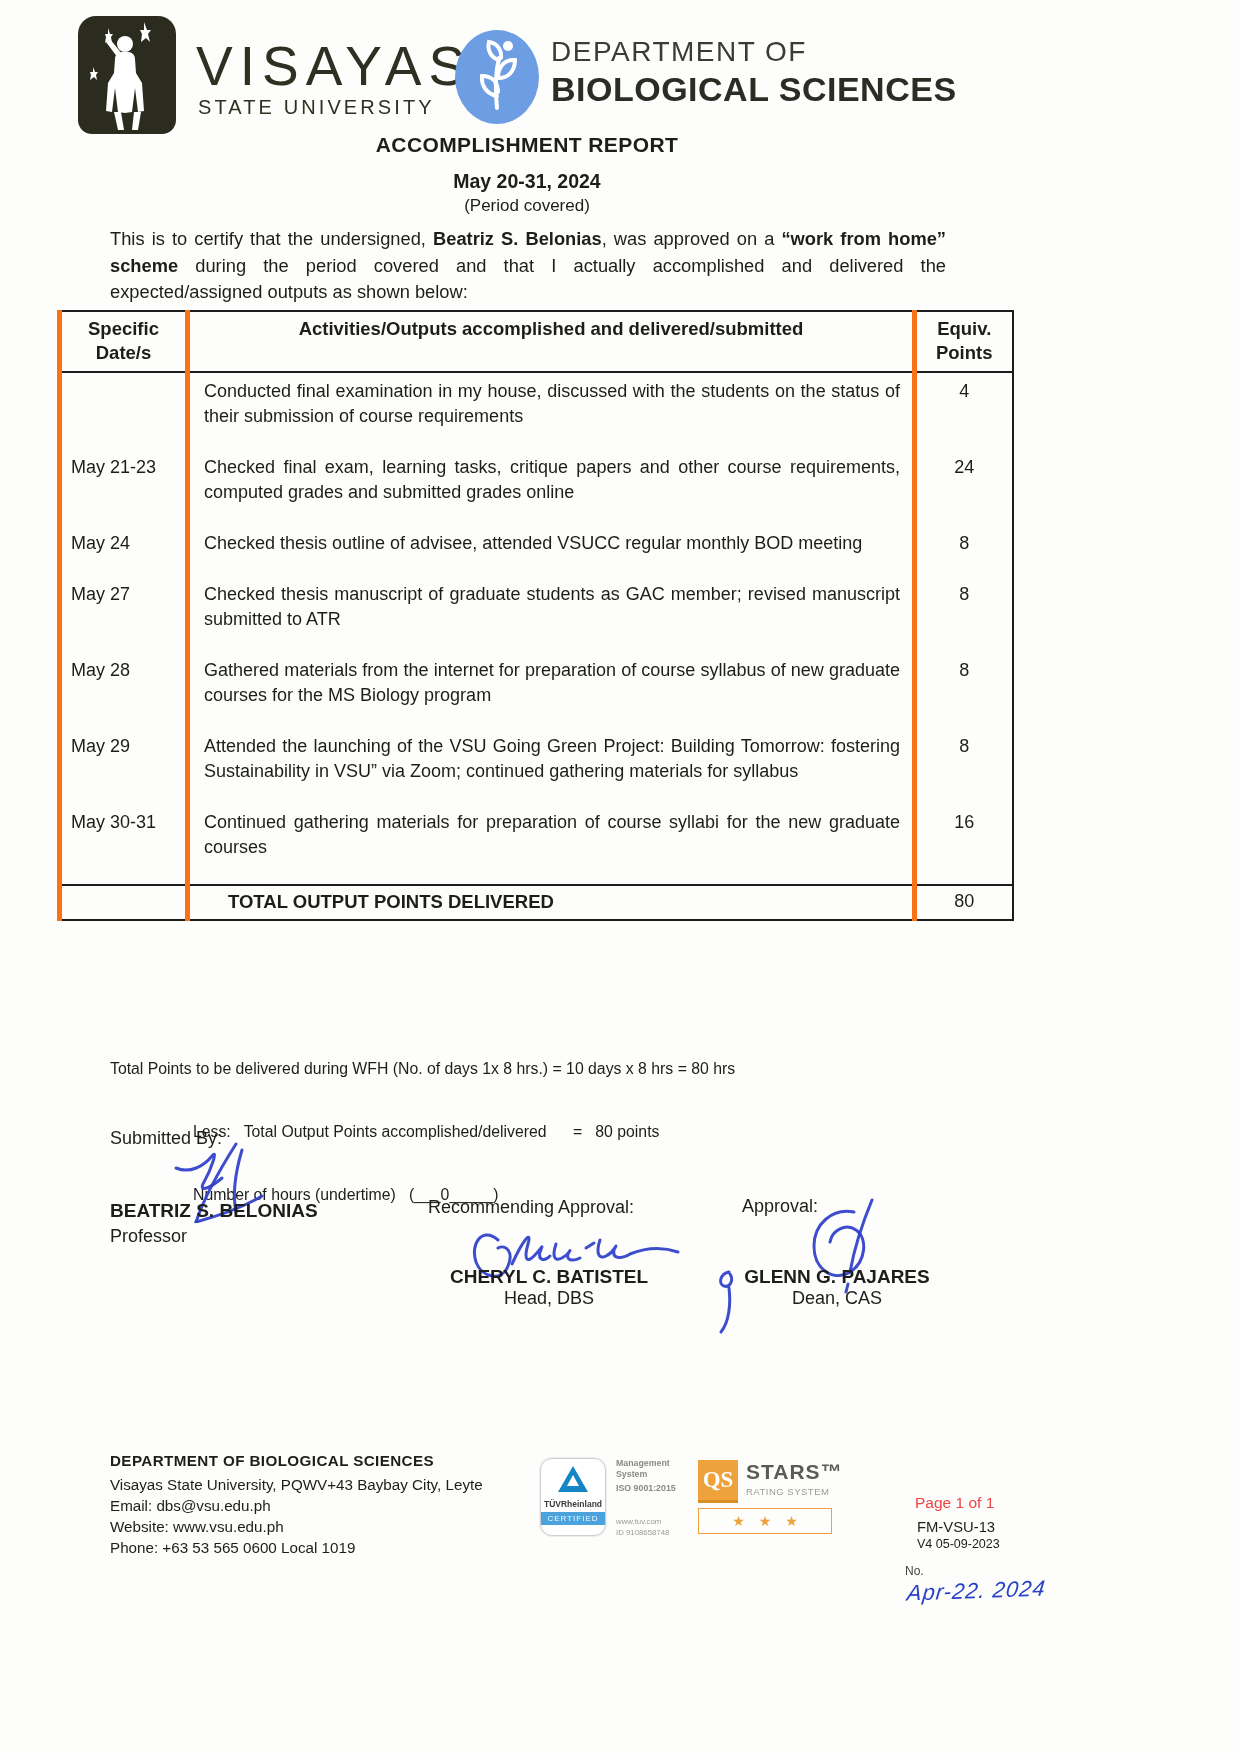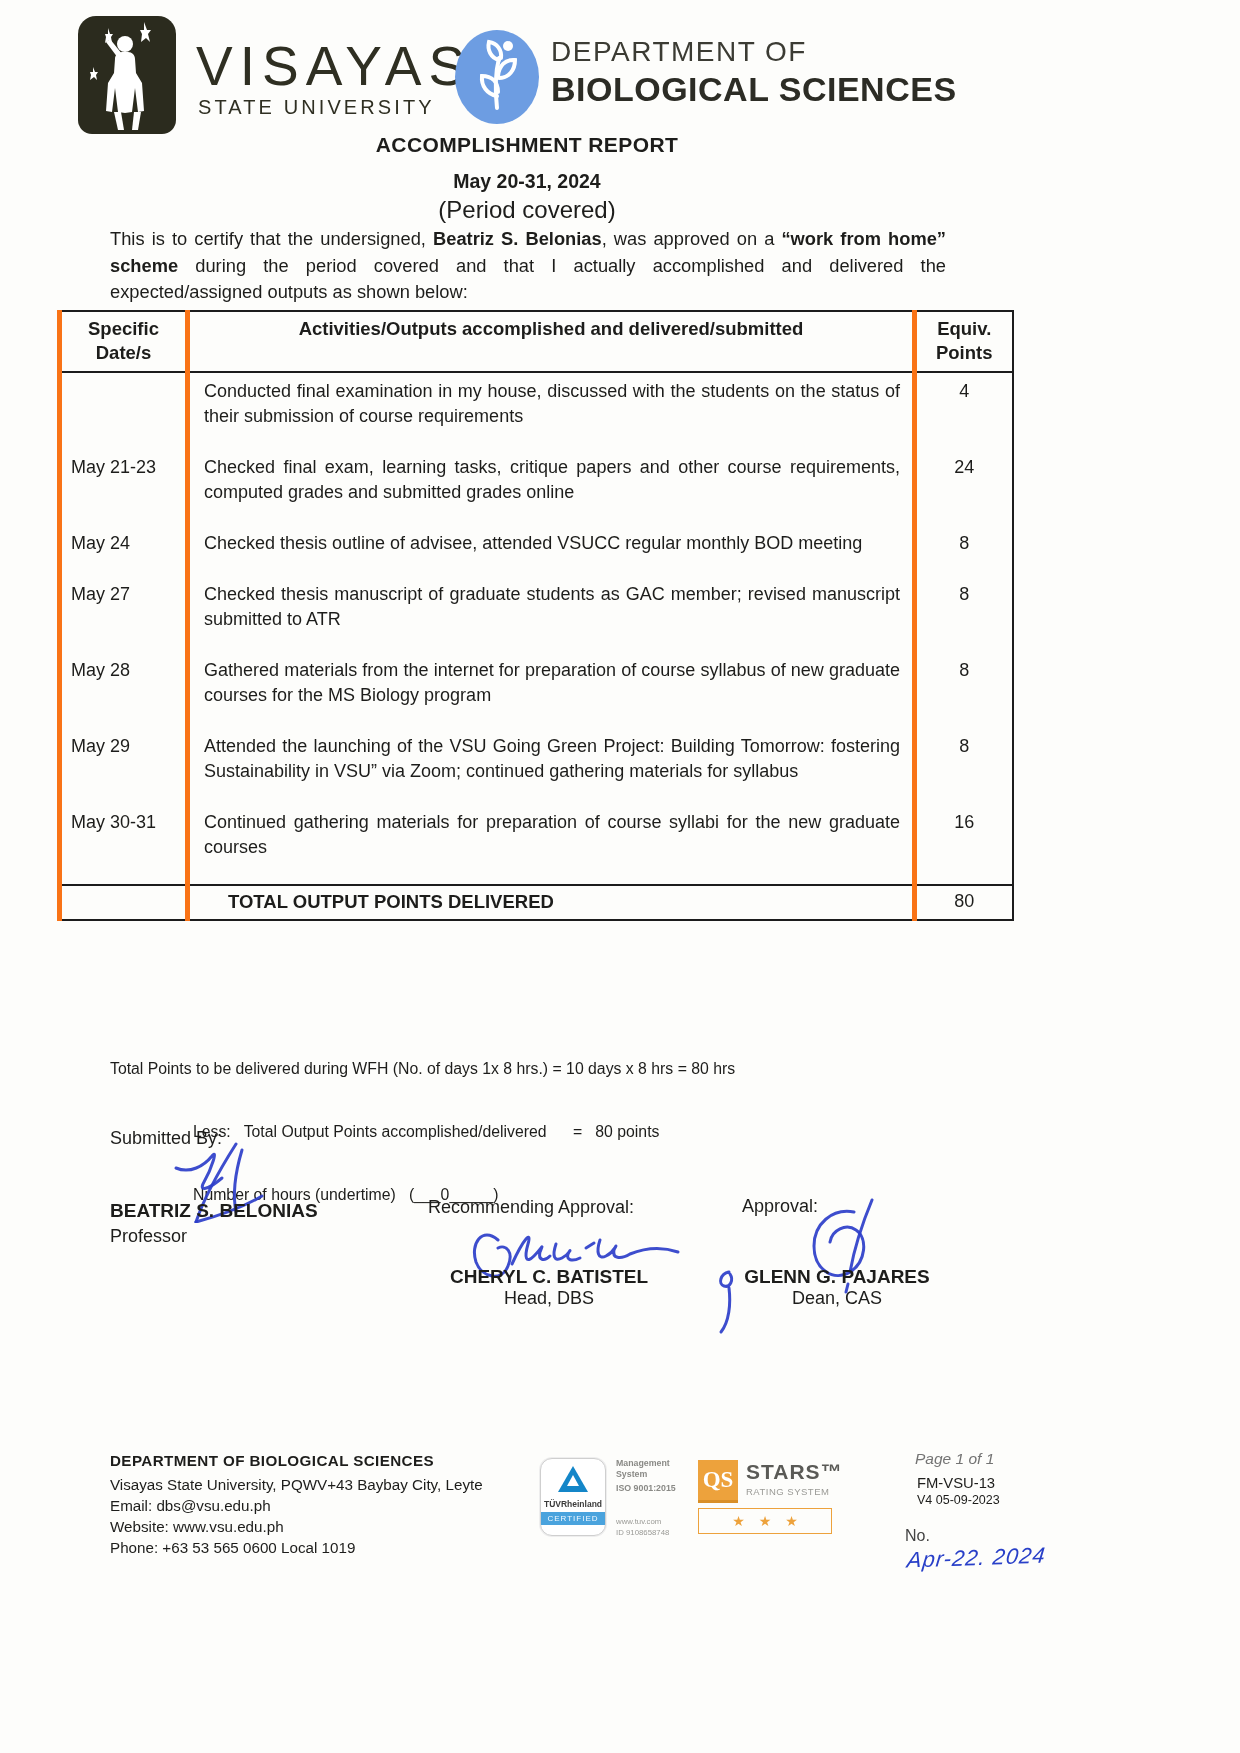"(Period covered)" .period-label { font-size: 24px -> 17px }
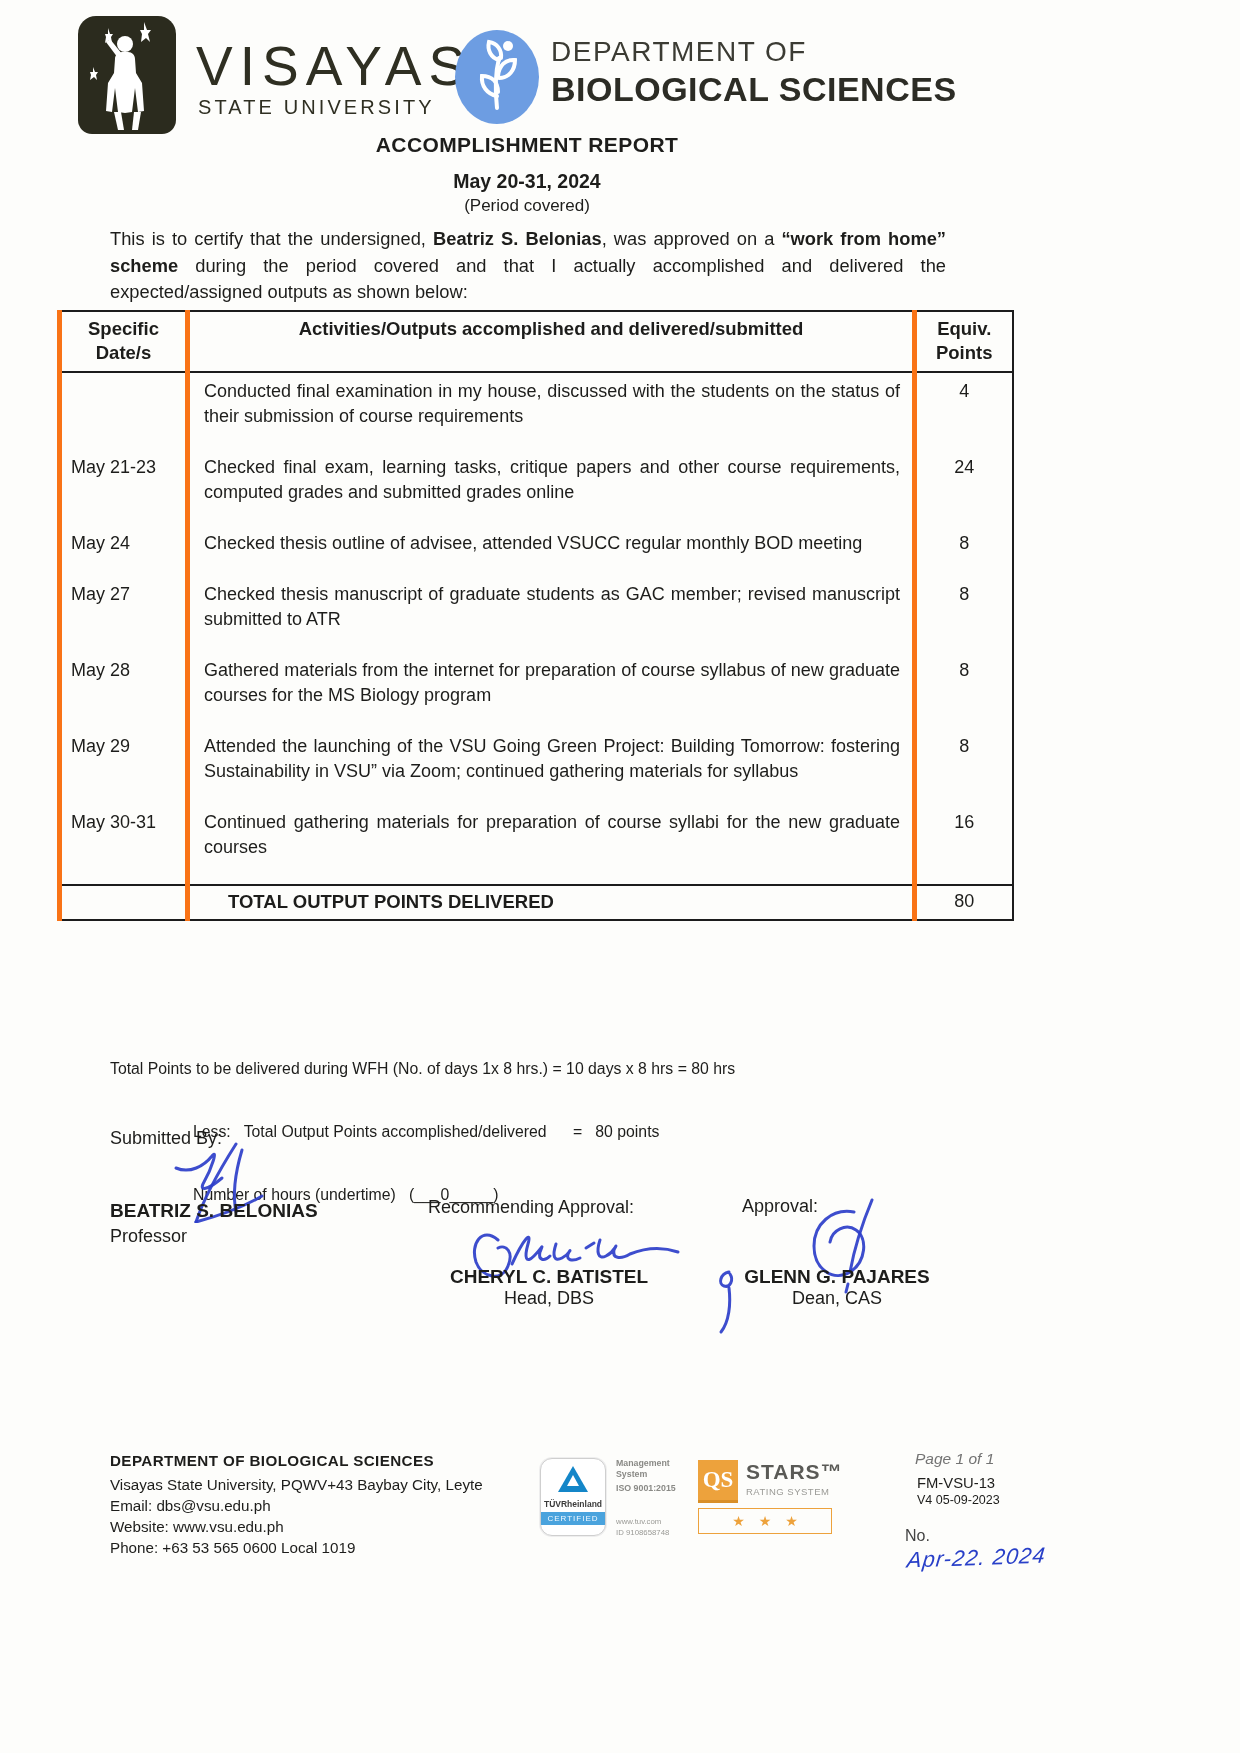"Page 1 of 1" .page-info { color: #737373 -> #ef4444; font-style: italic -> none; margin-top: none -> 44px }
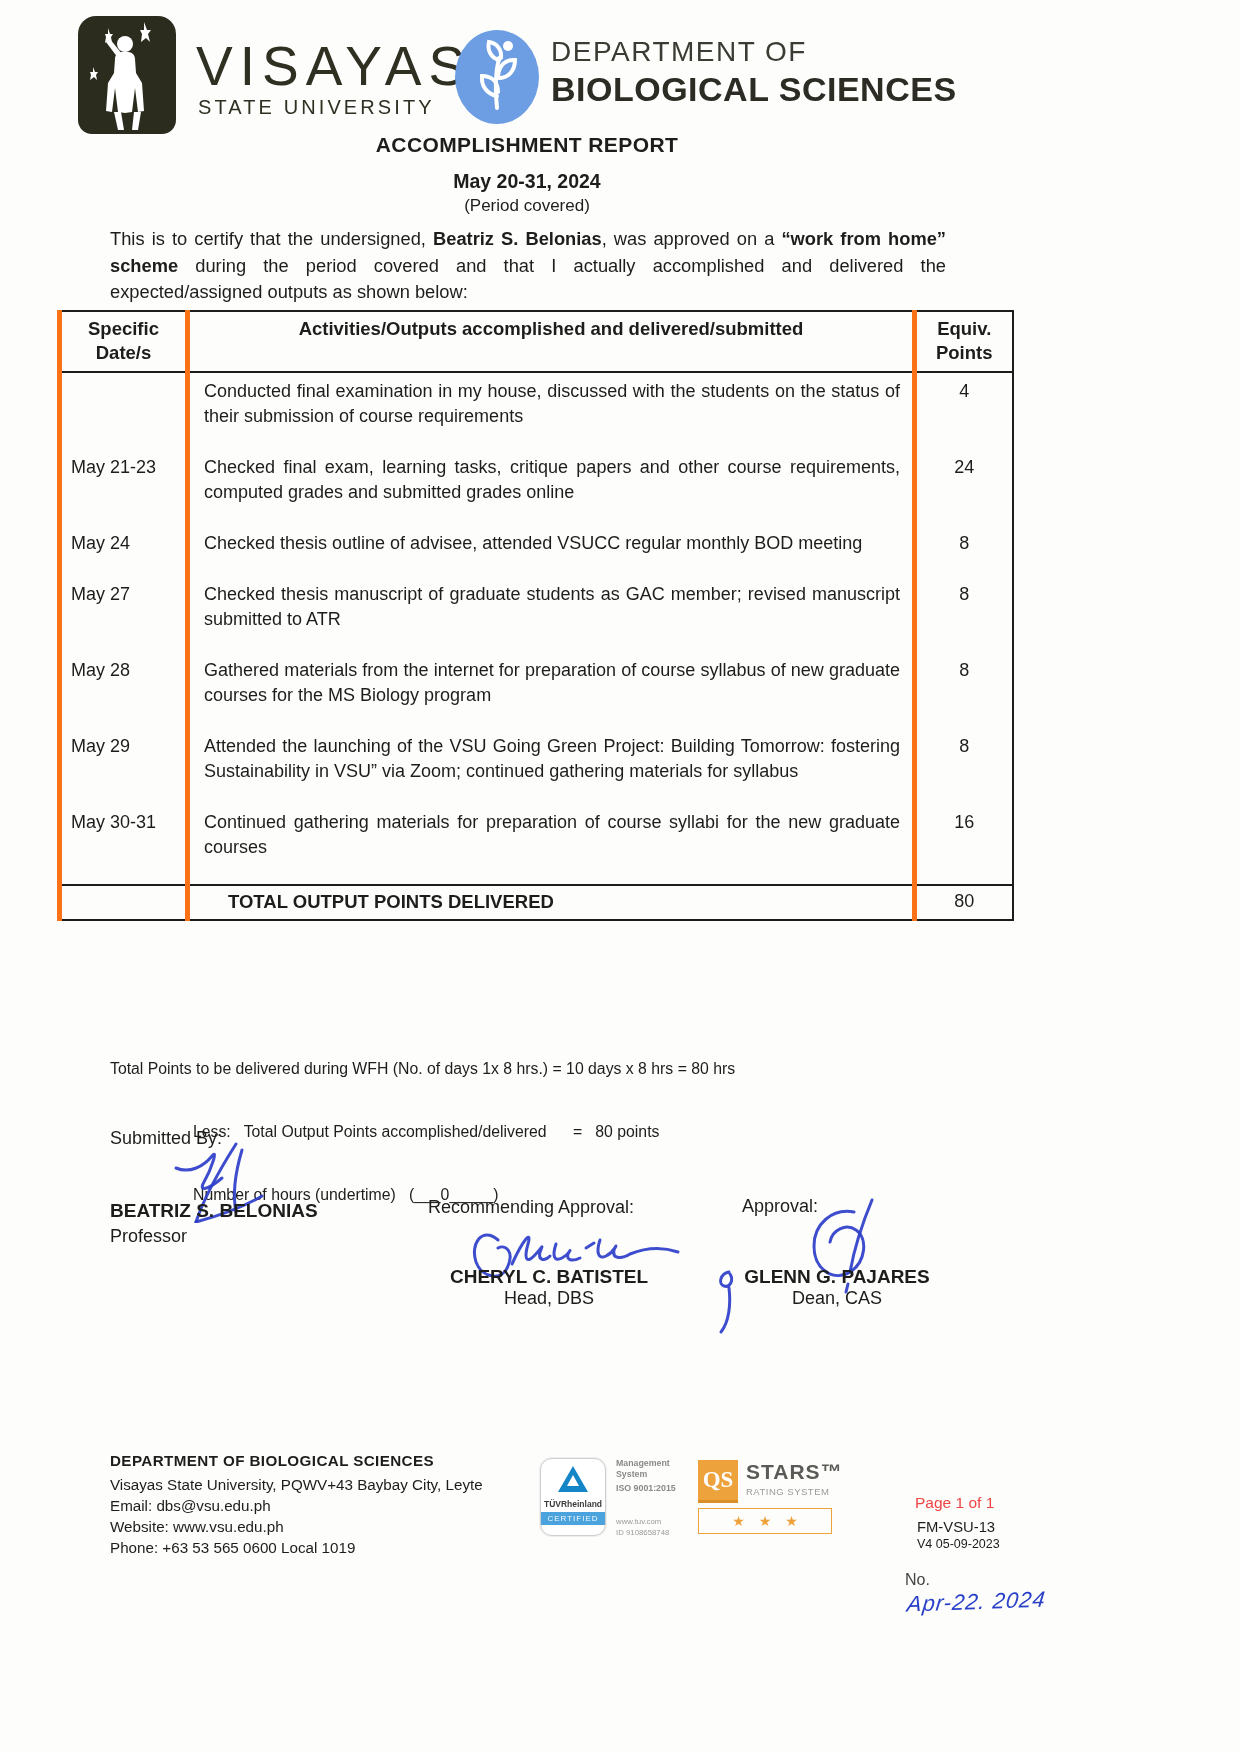"No." .no-label { font-size: 16px -> 12px; margin-top: 20px -> 13px }
